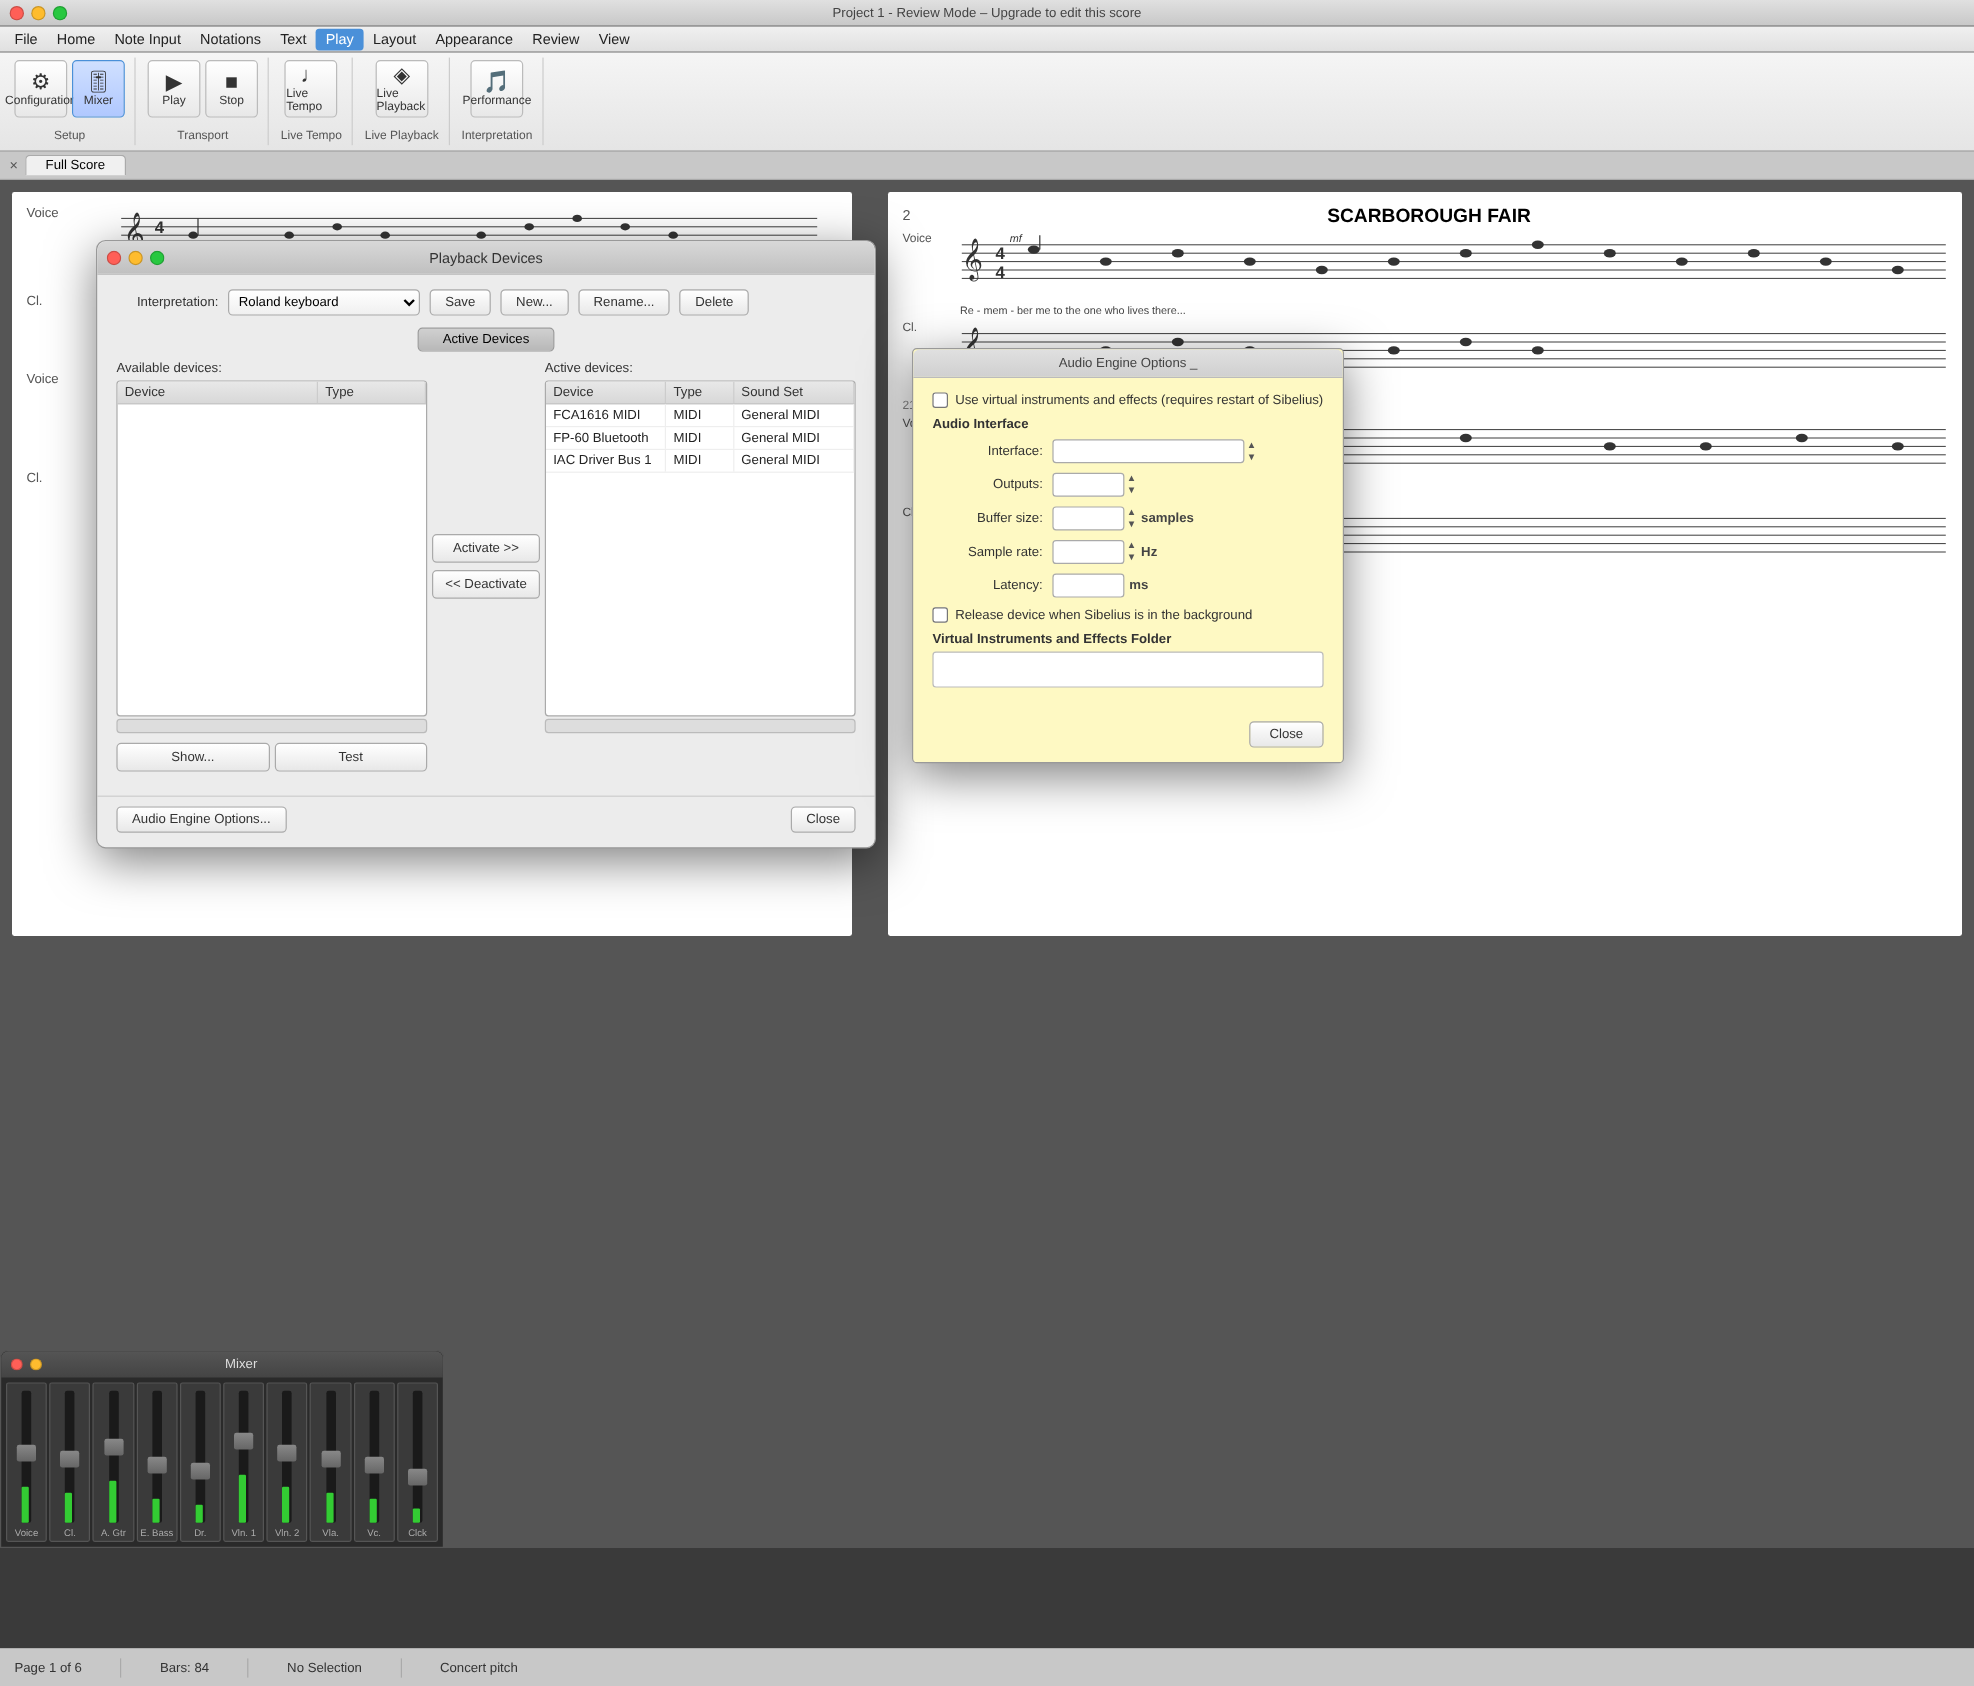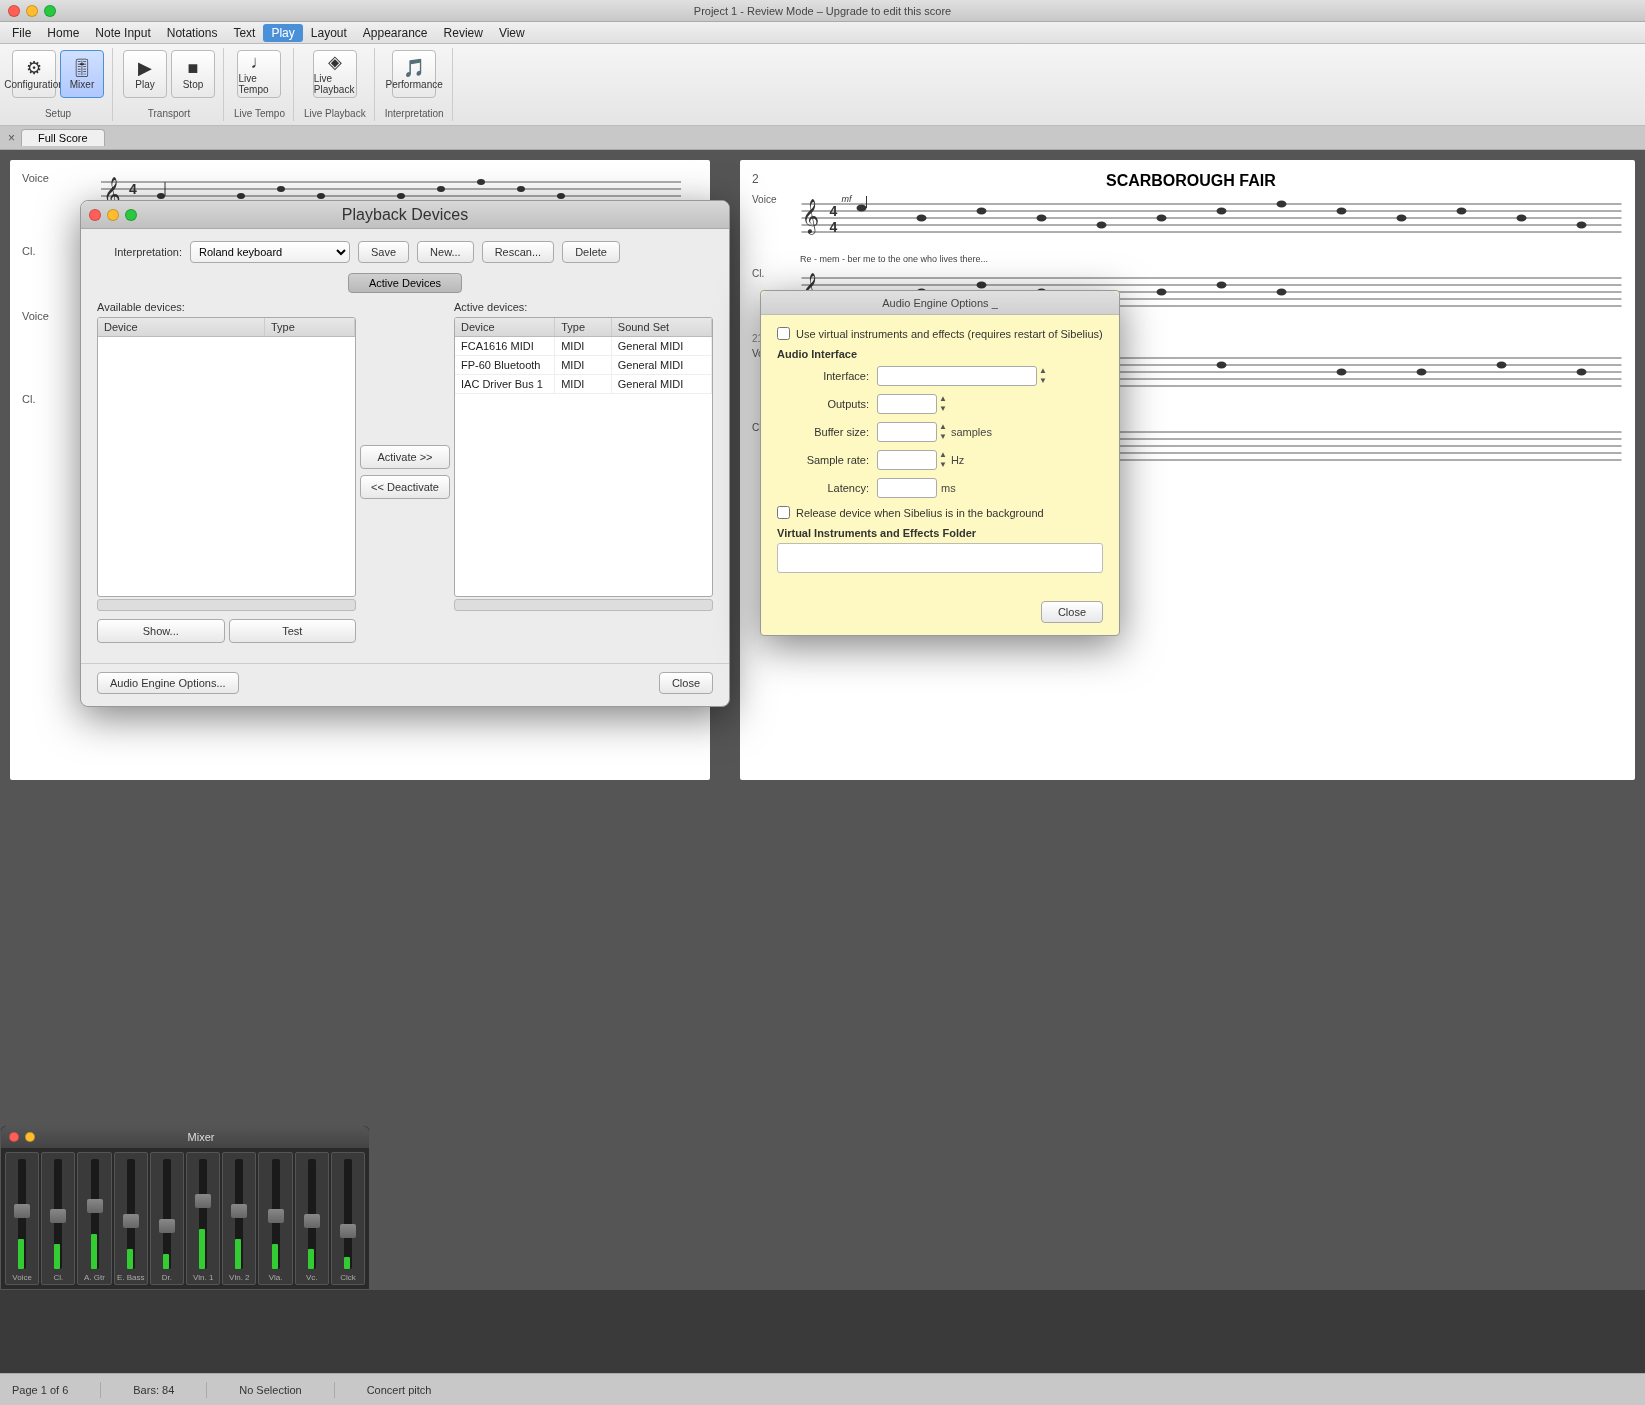"Playback Devices" .dialog-title { font-size: 16px -> 12px }
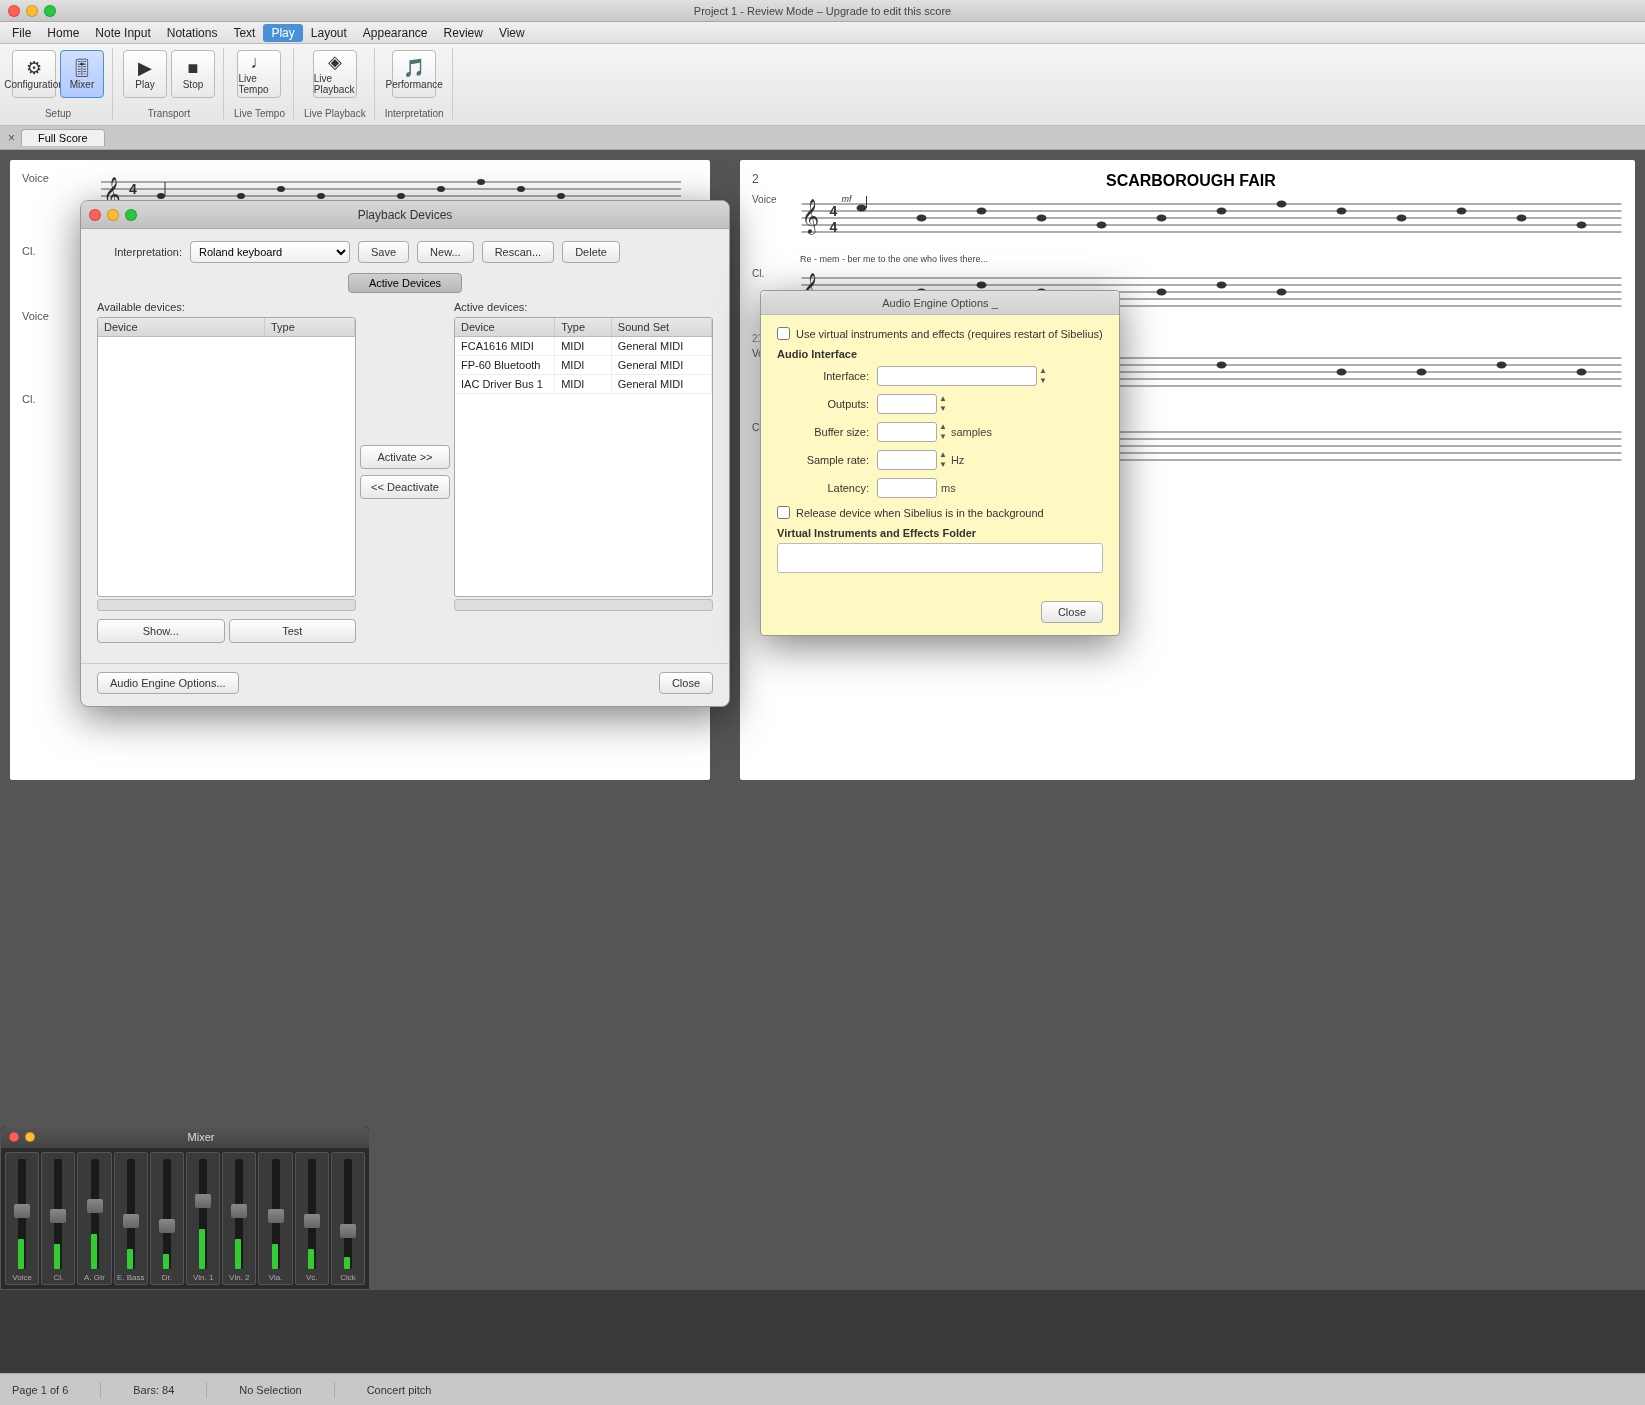"Rescan..." button.dialog-btn { text: Rescan -> Rename }
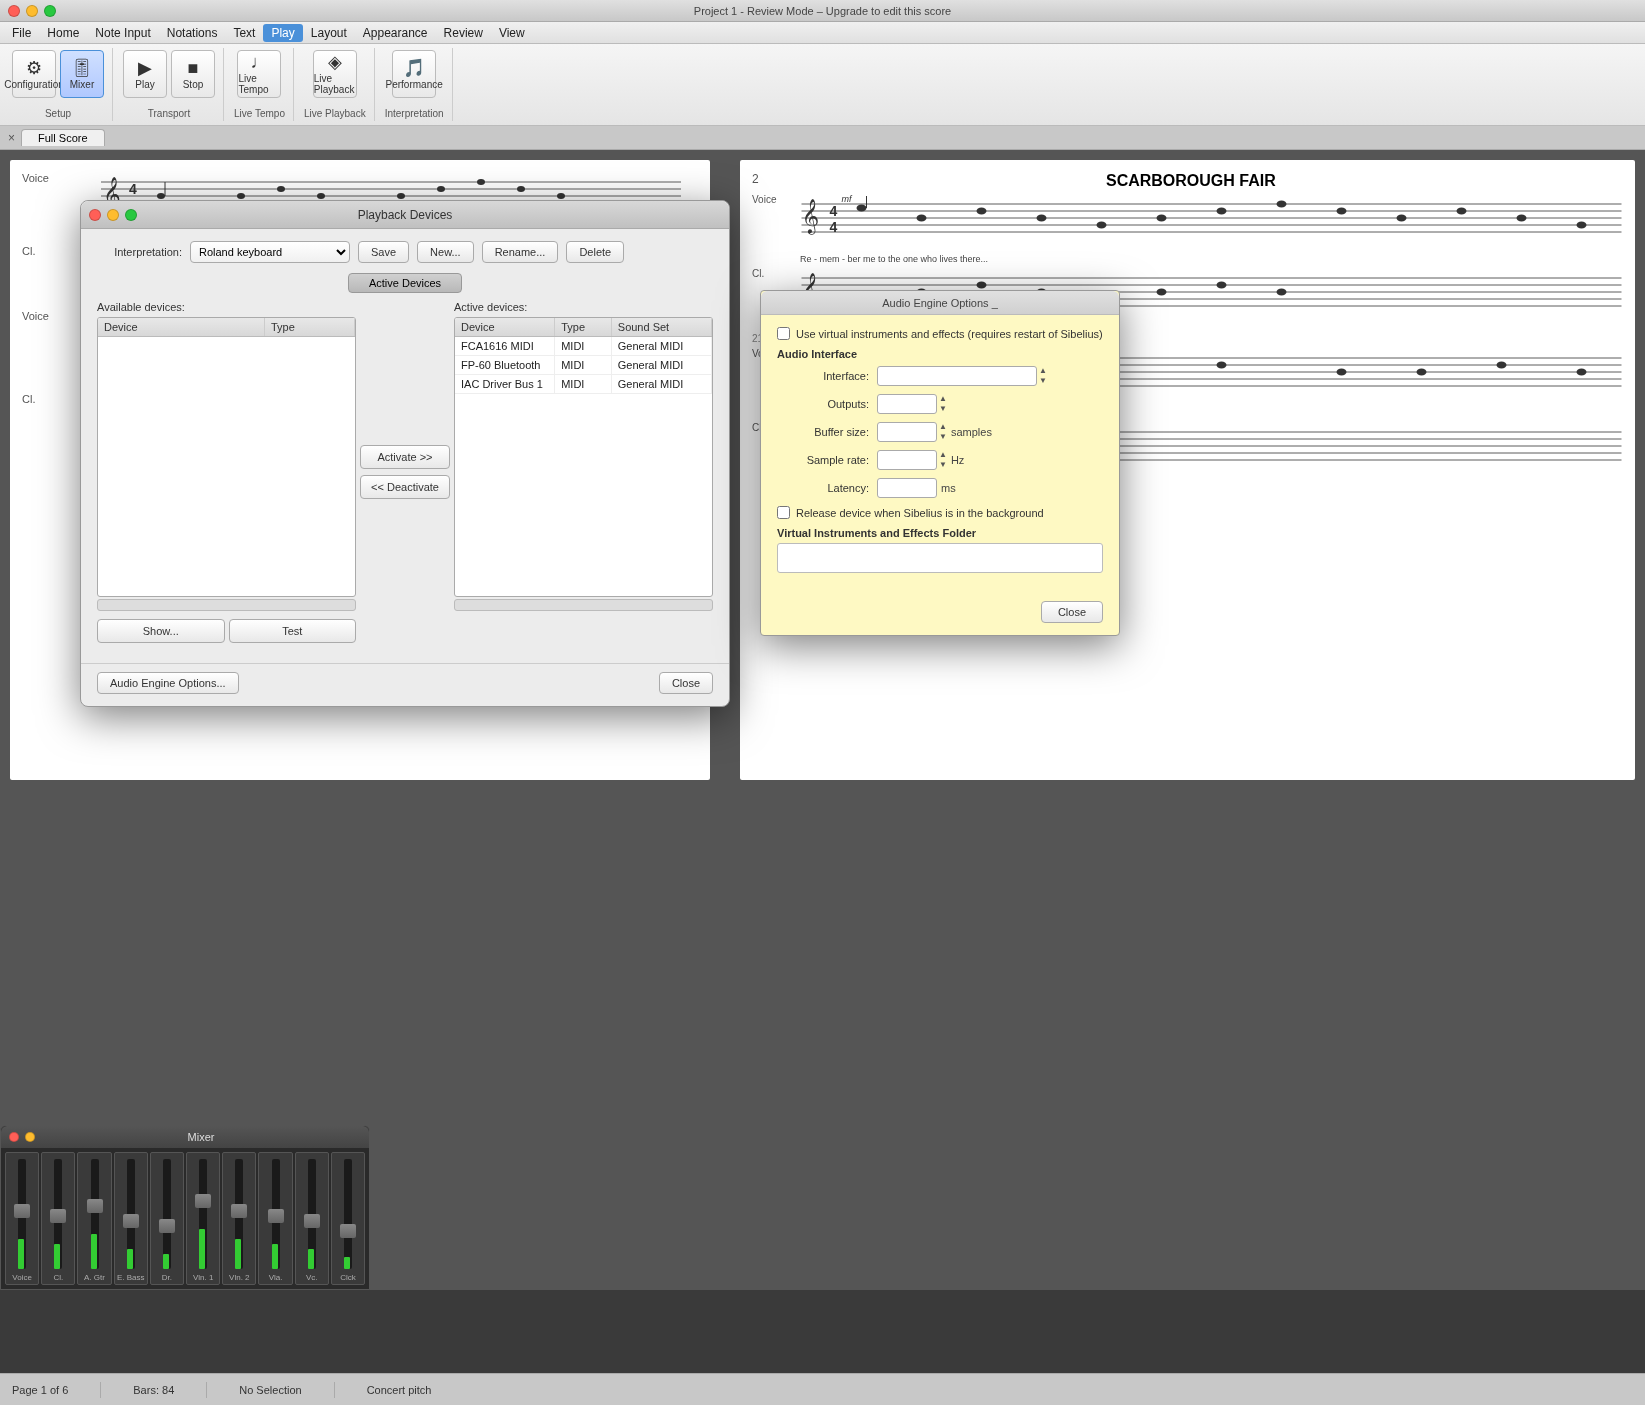"samples" .aed-unit { font-weight: none -> bold }
